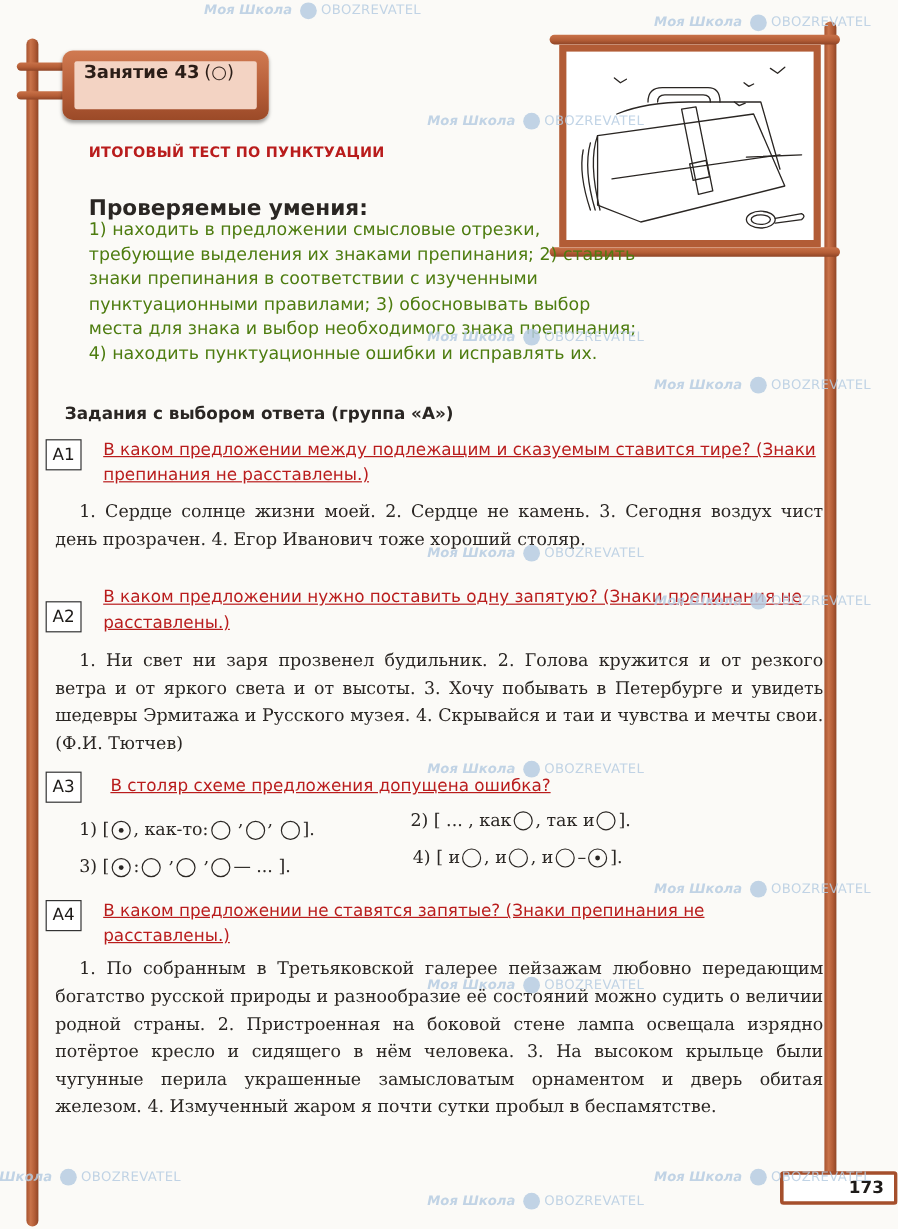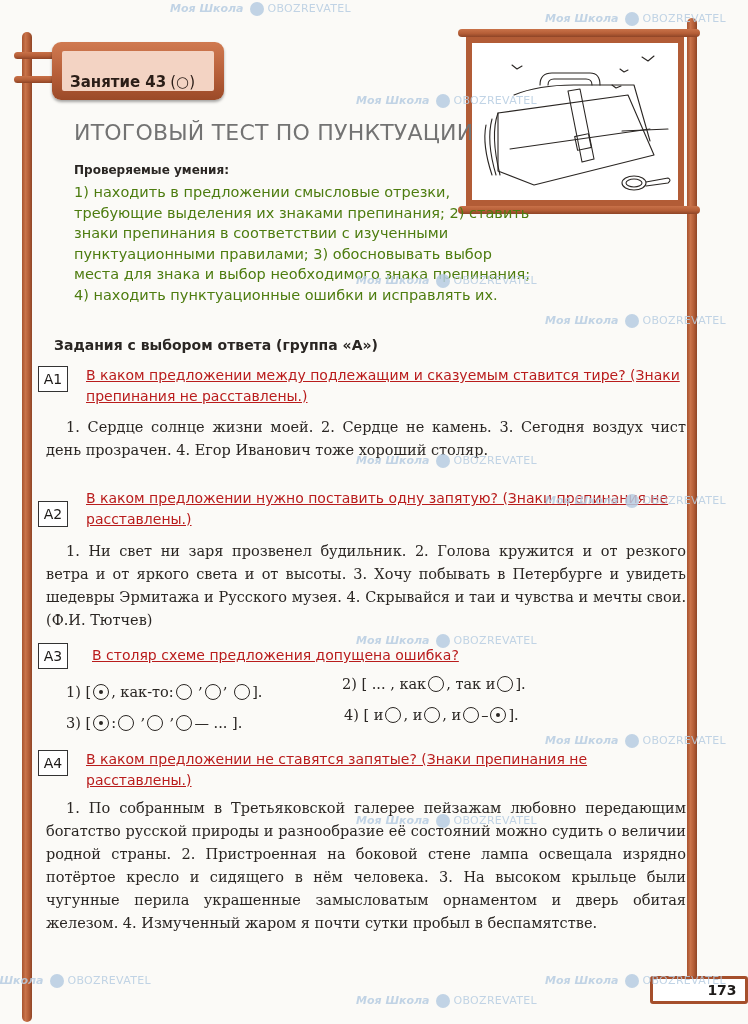"Занятие 43" #lesson-sign-inner { align-items: flex-end -> flex-start }
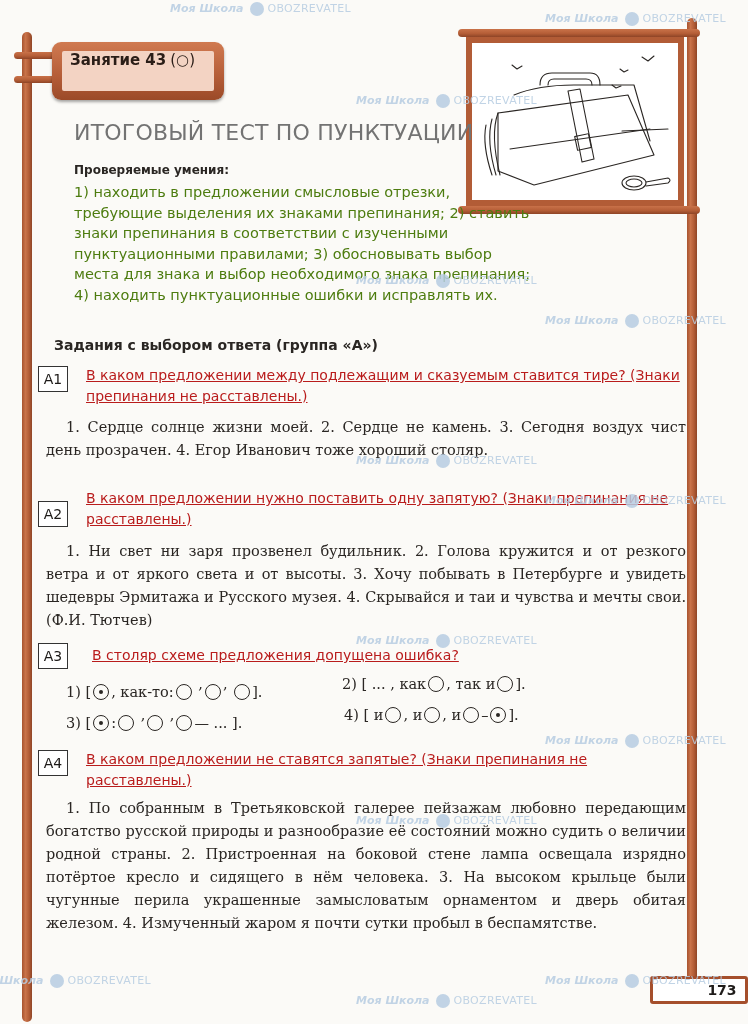"ИТОГОВЫЙ ТЕСТ ПО ПУНКТУАЦИИ" .title { color: #737373 -> #b91c1c; font-size: 22px -> 12px; font-weight: normal -> bold }
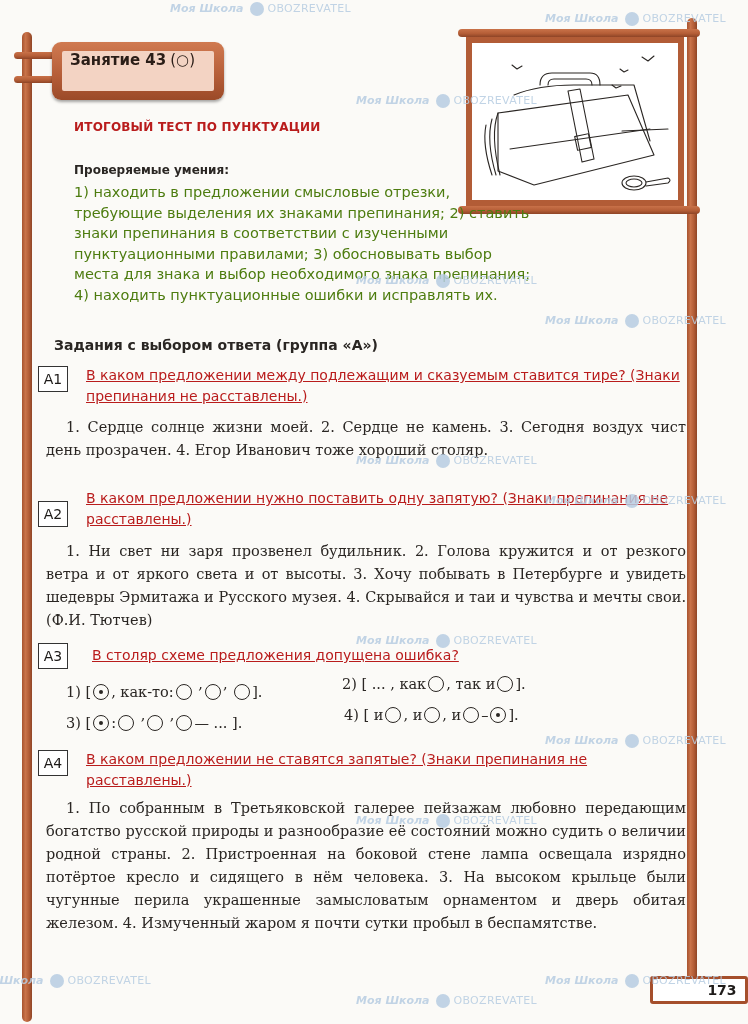"Проверяемые умения:" .skills-heading { font-size: 12px -> 18px }
